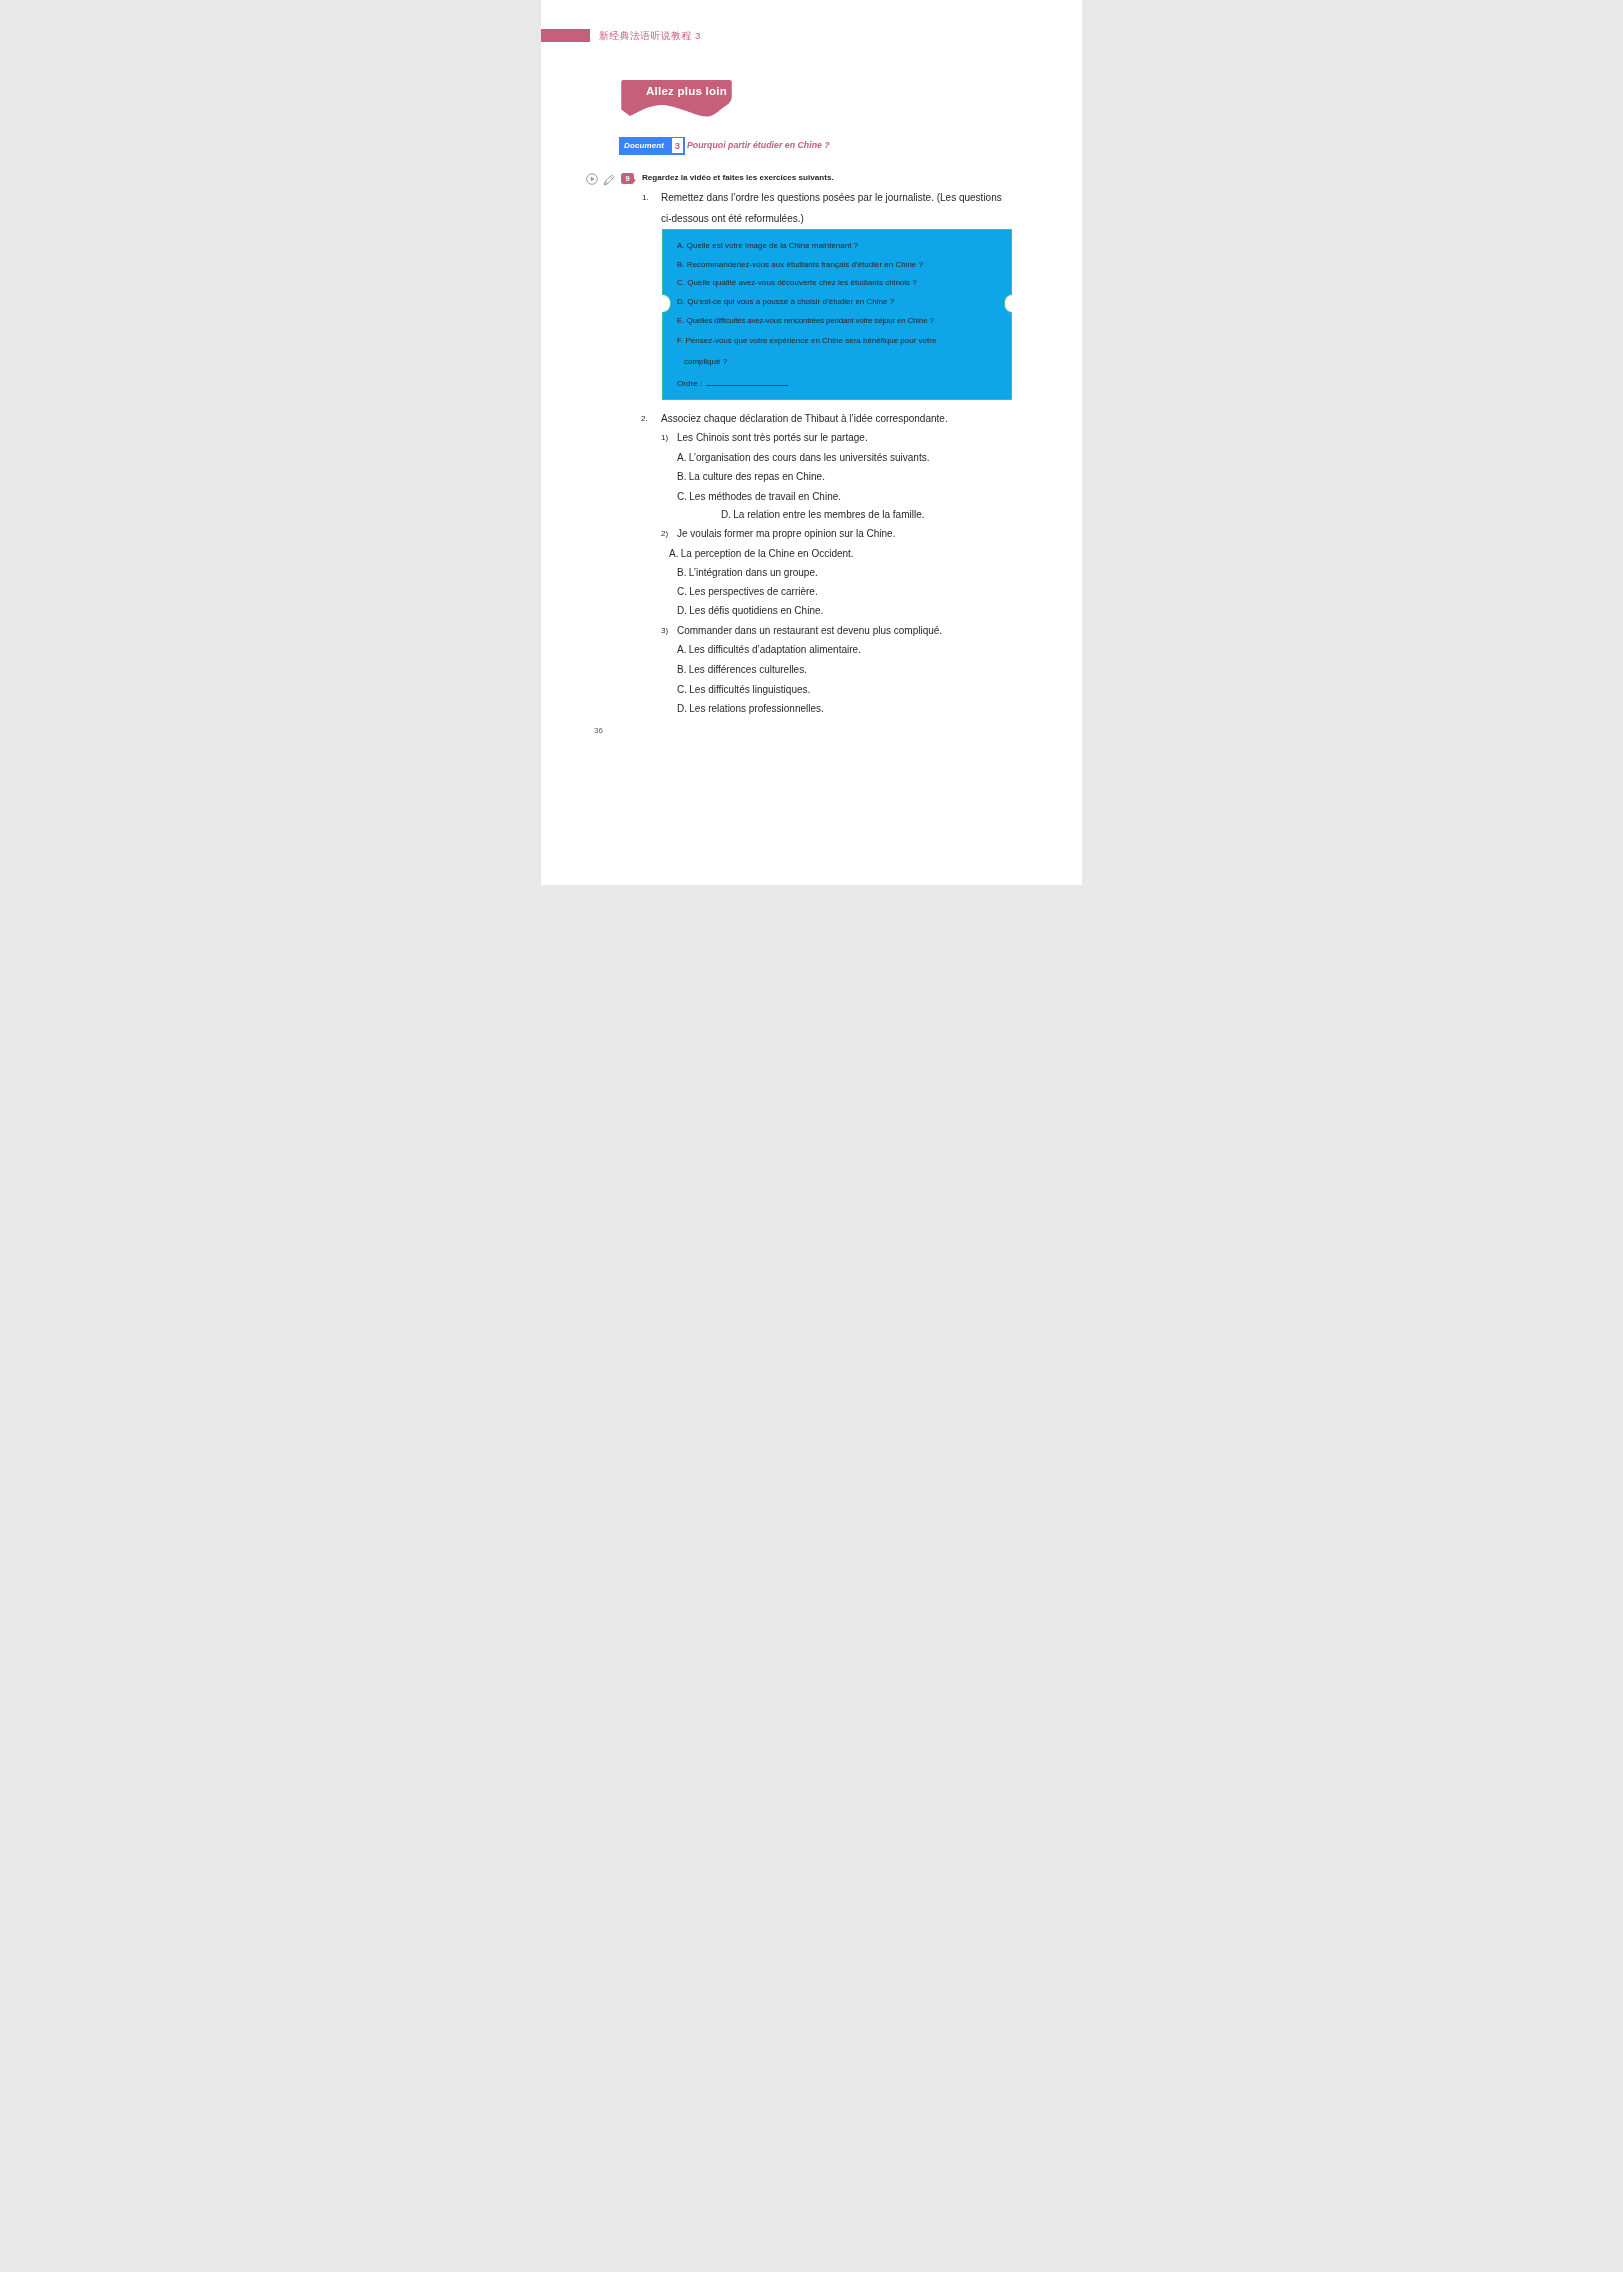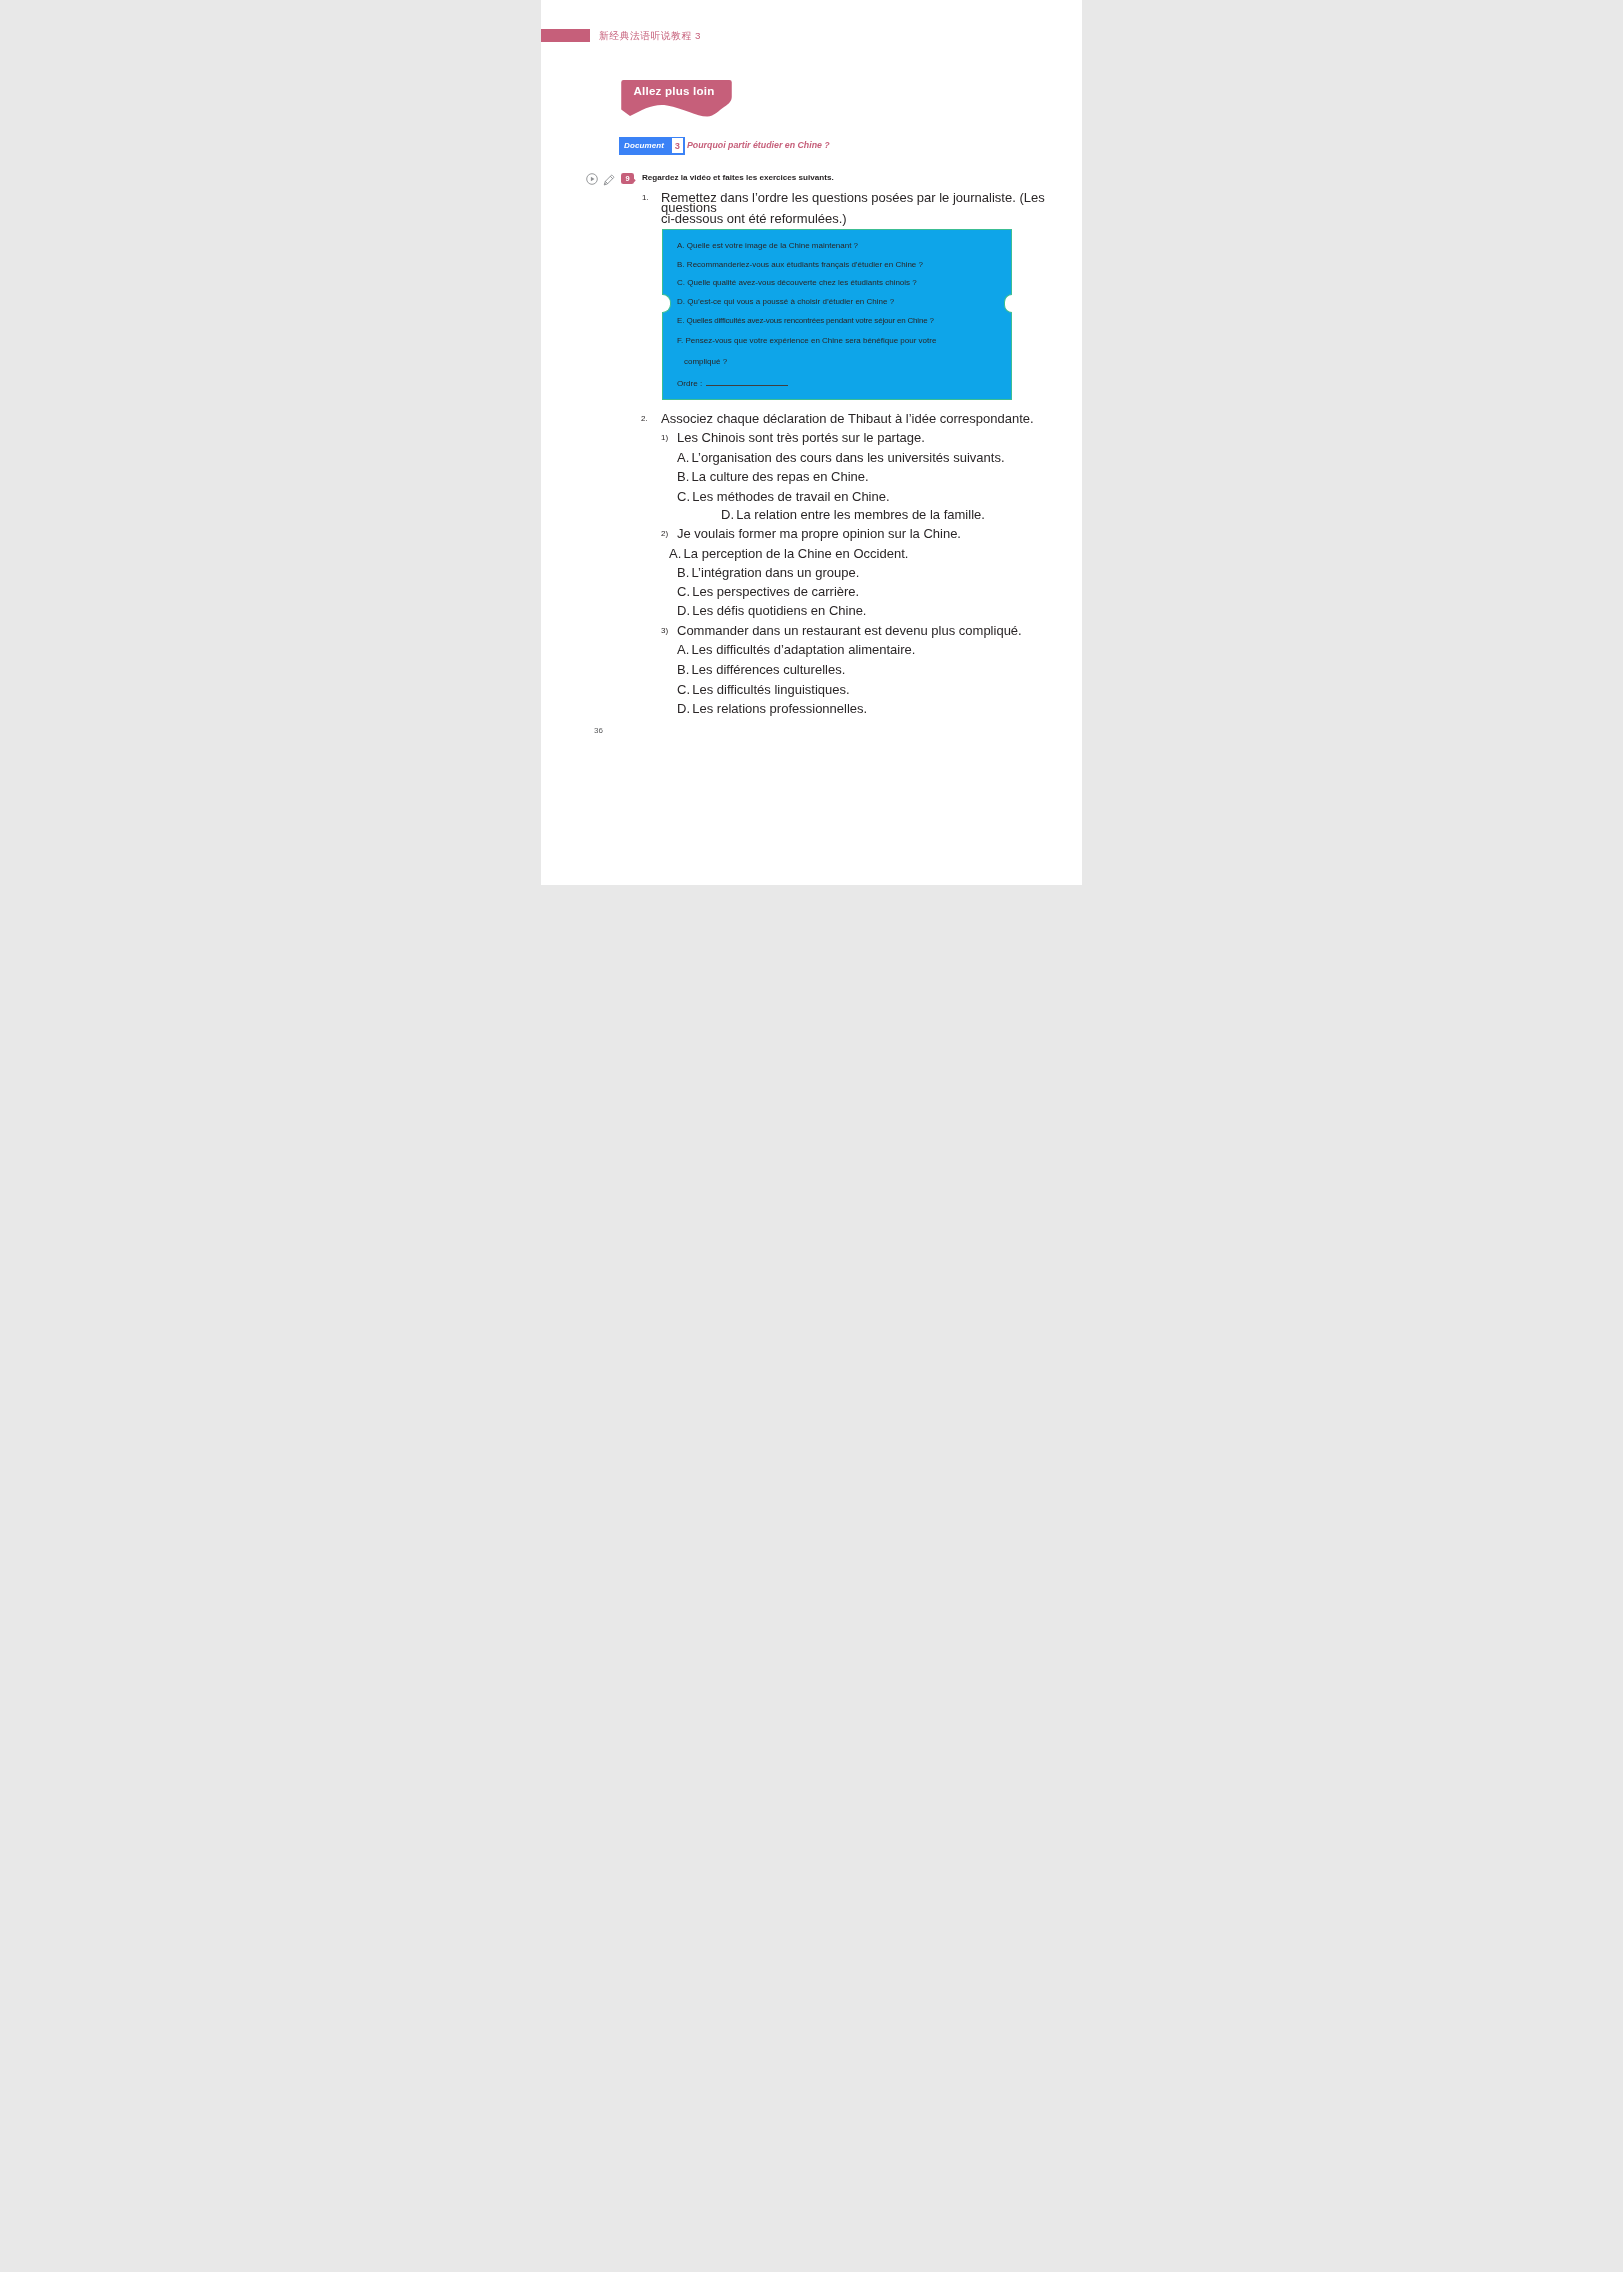"Allez plus loin" .banner-label { text-align: center -> right }
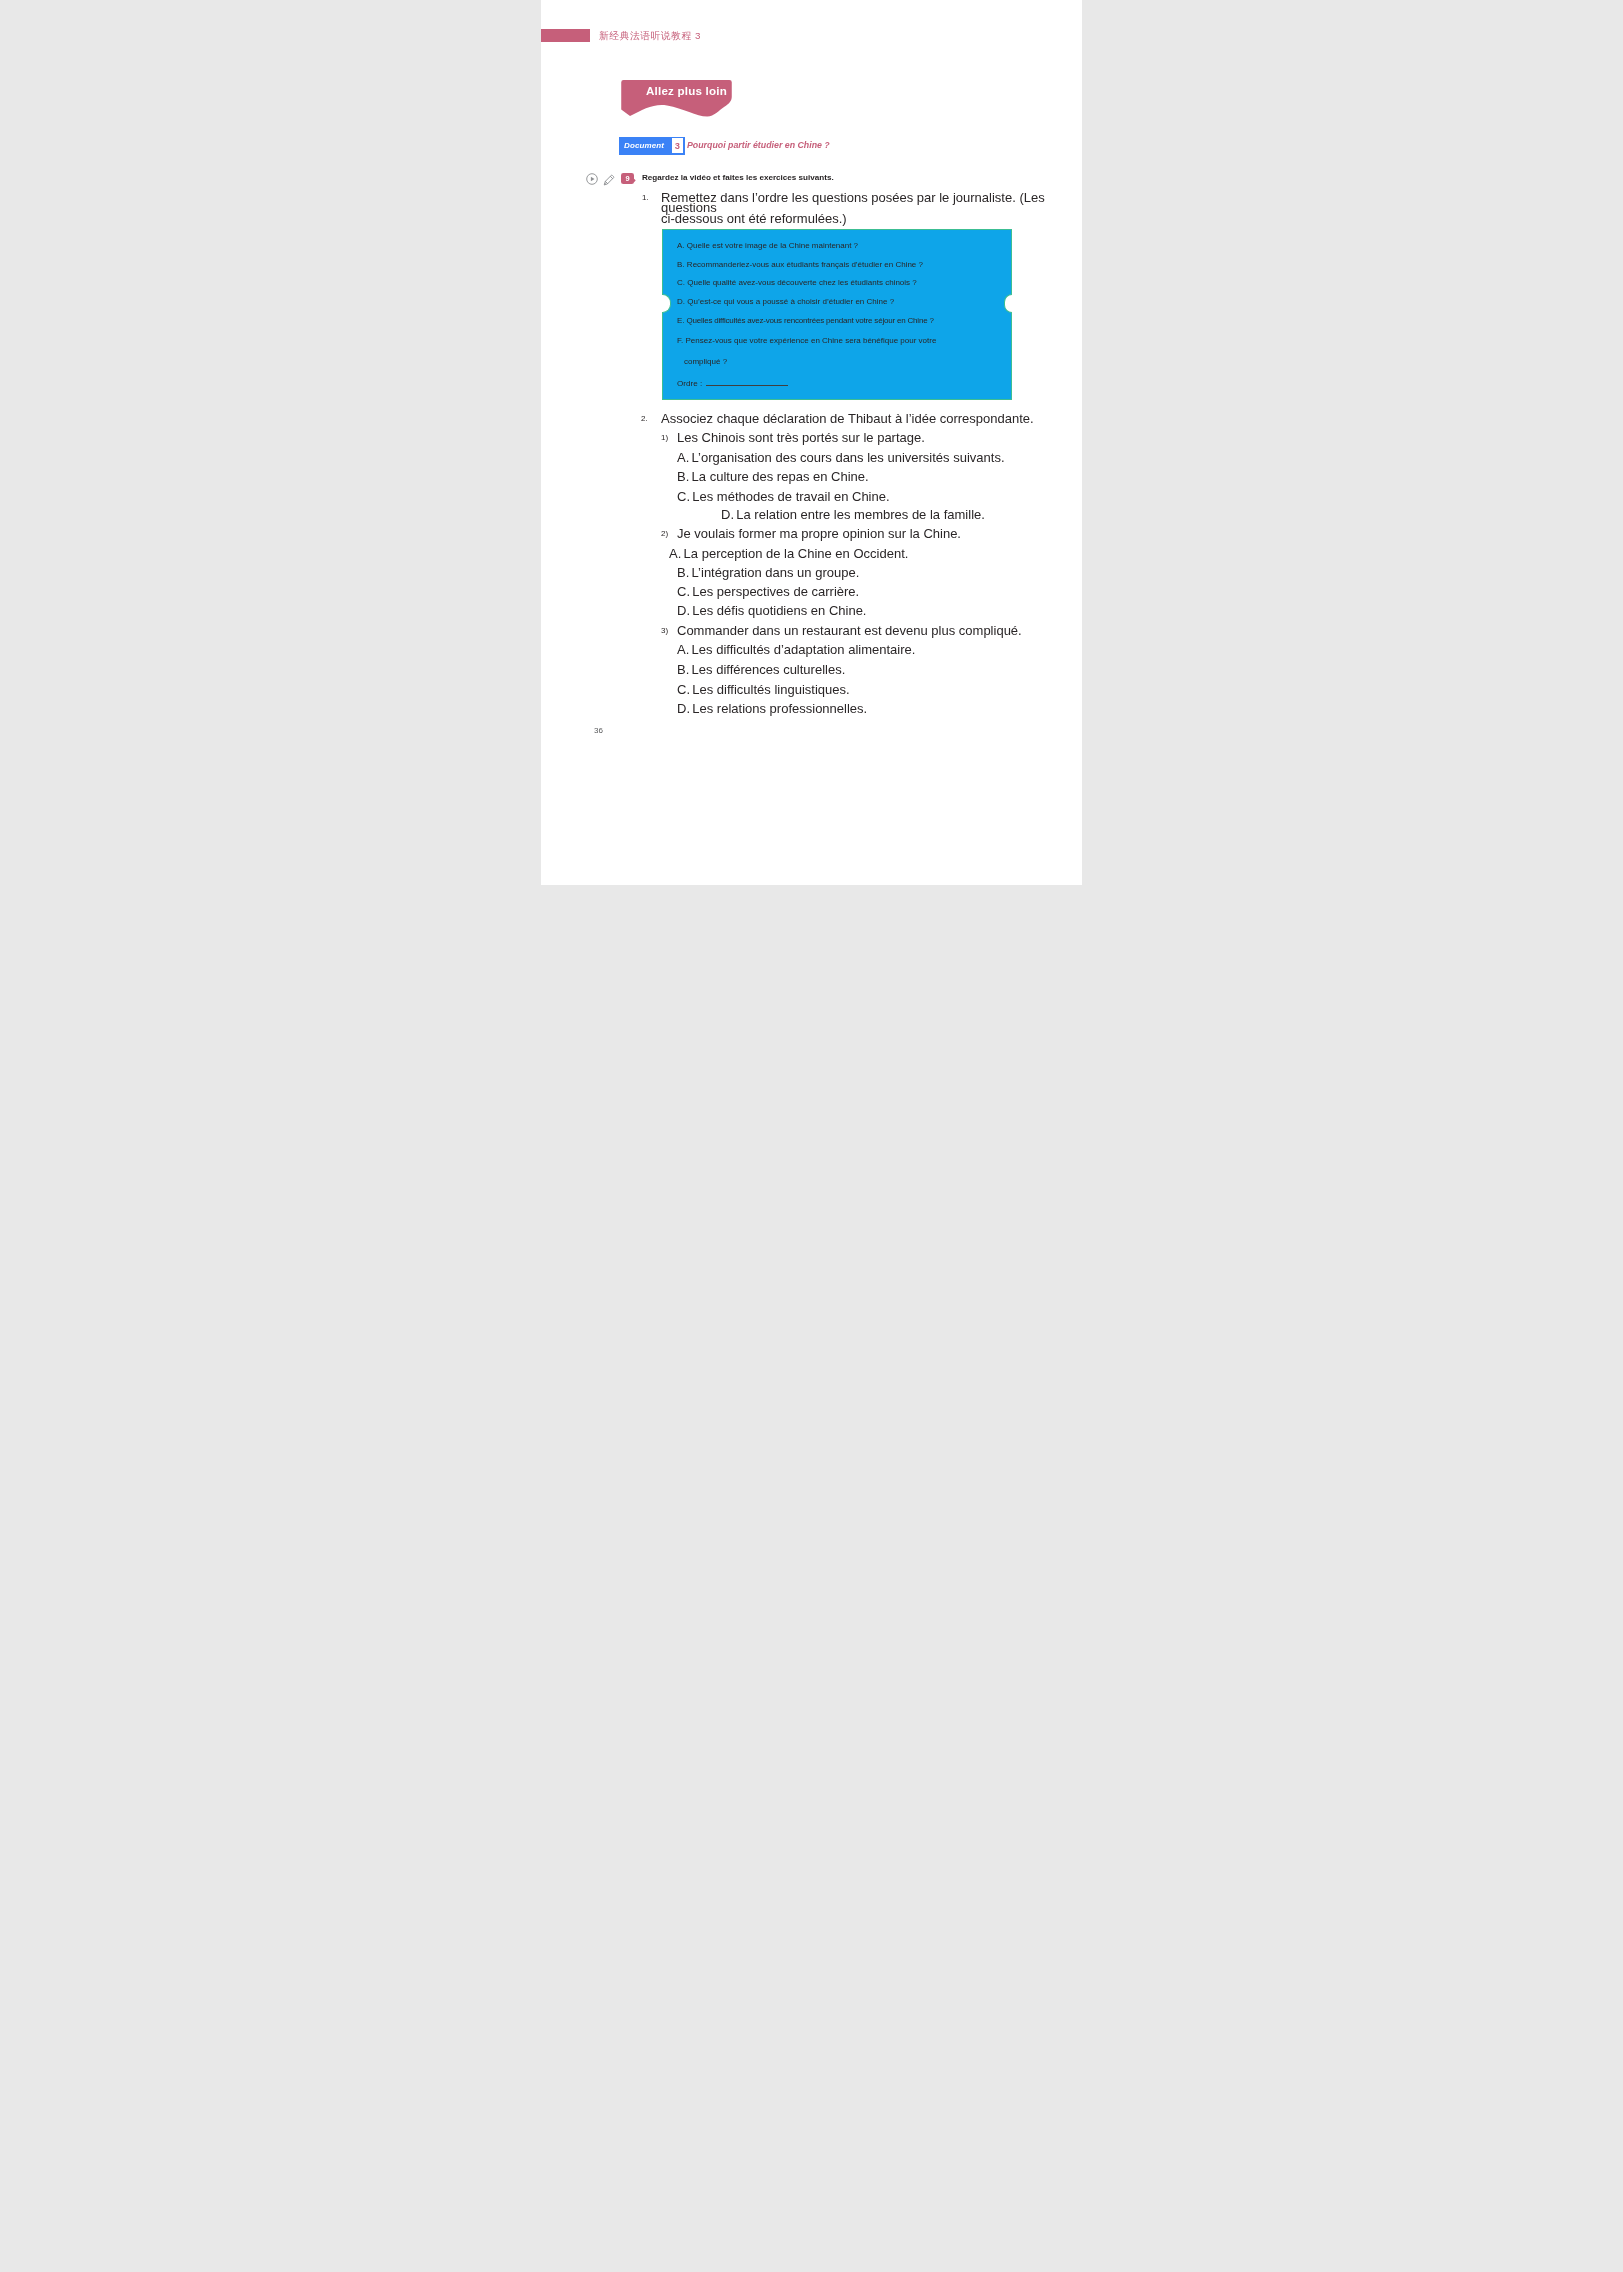"Remettez dans l’ordre les questions" .line { font-size: 13px -> 10px }
